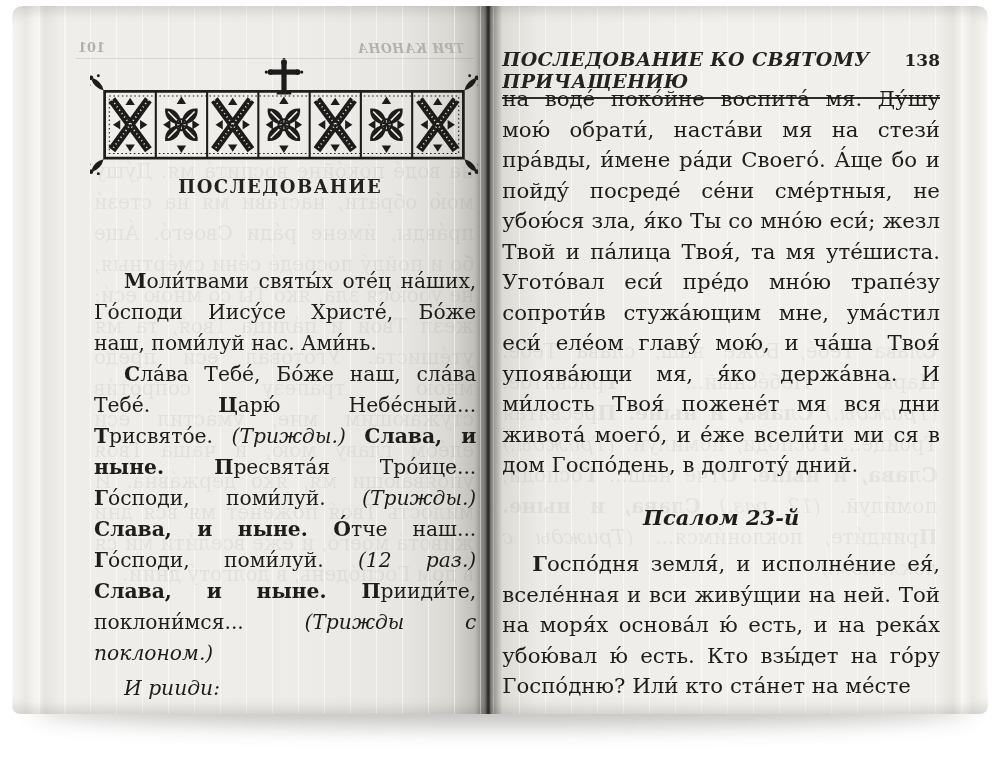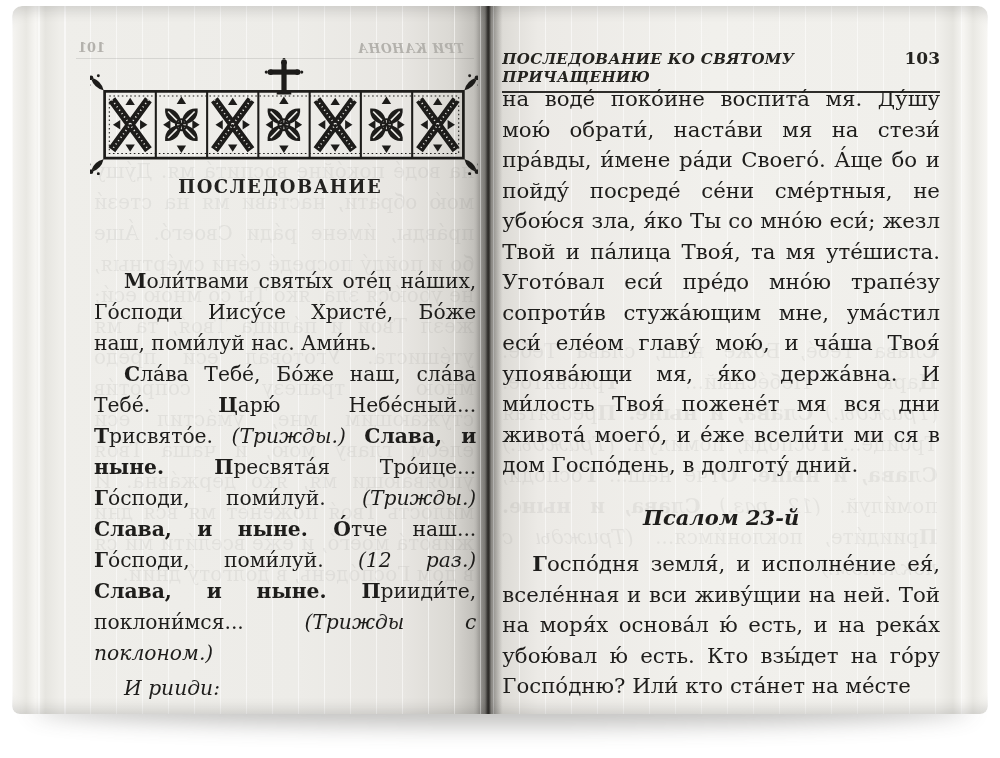"ПОСЛЕДОВАНИЕ КО СВЯТОМУ ПРИЧАЩЕНИЮ" .running-title { font-size: 15px -> 19px }
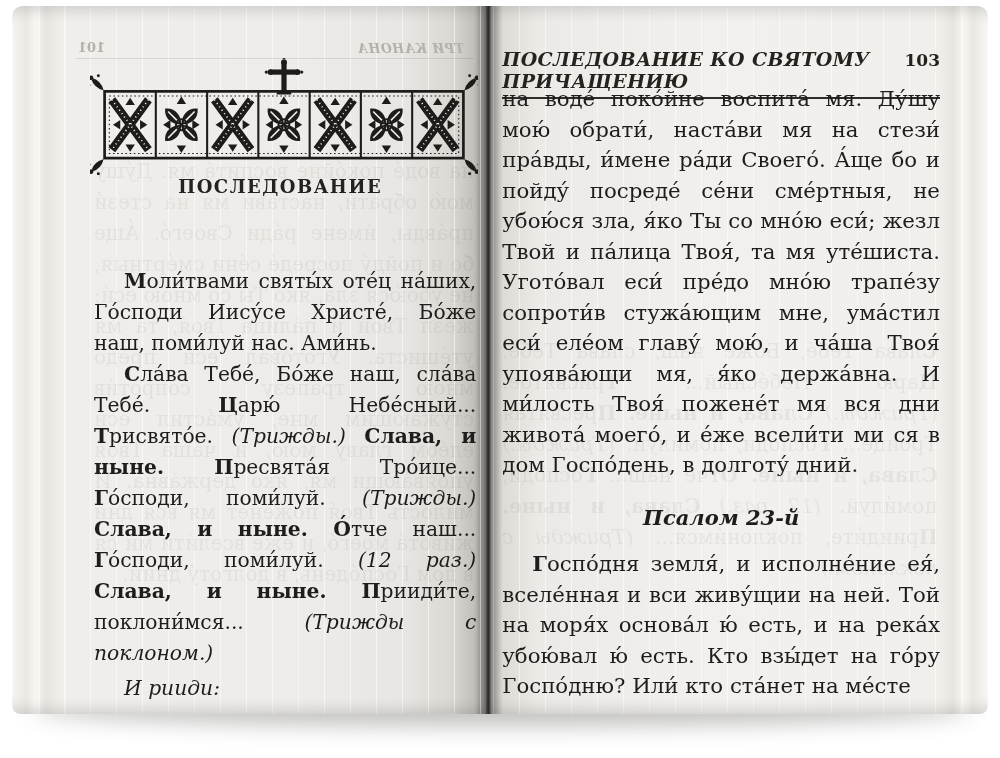"103" span.running-page-num { text: 103 -> 138 }
